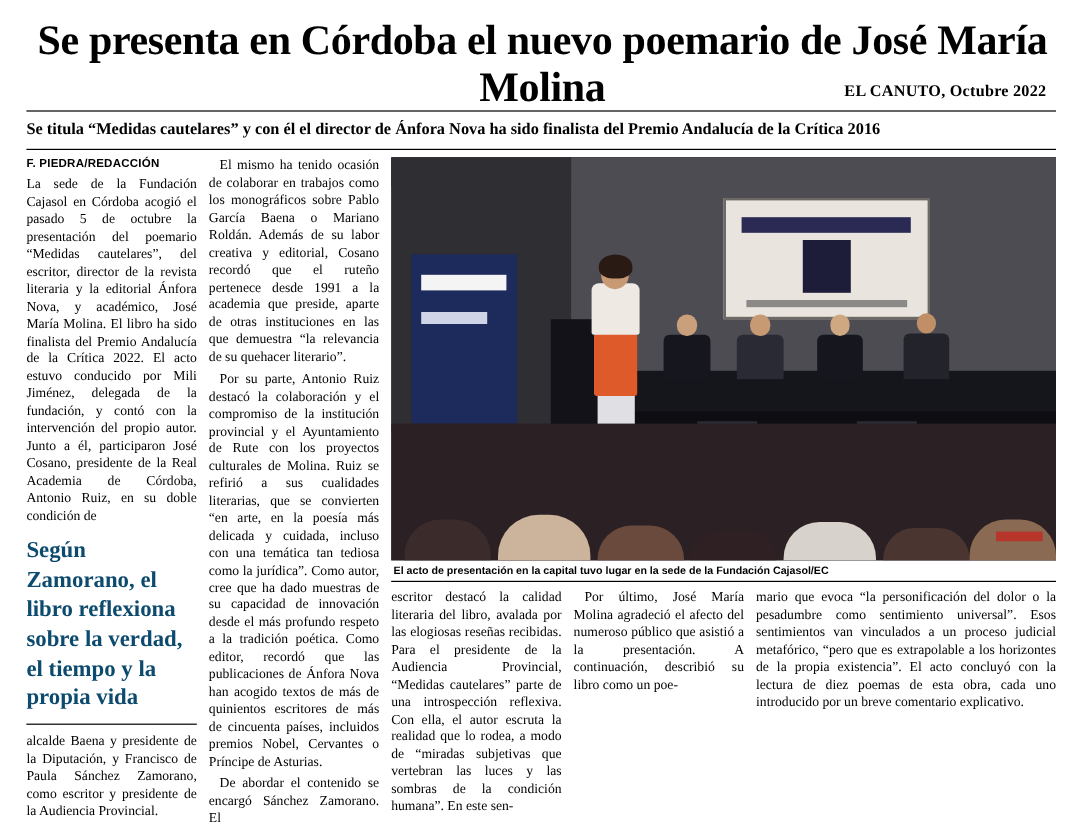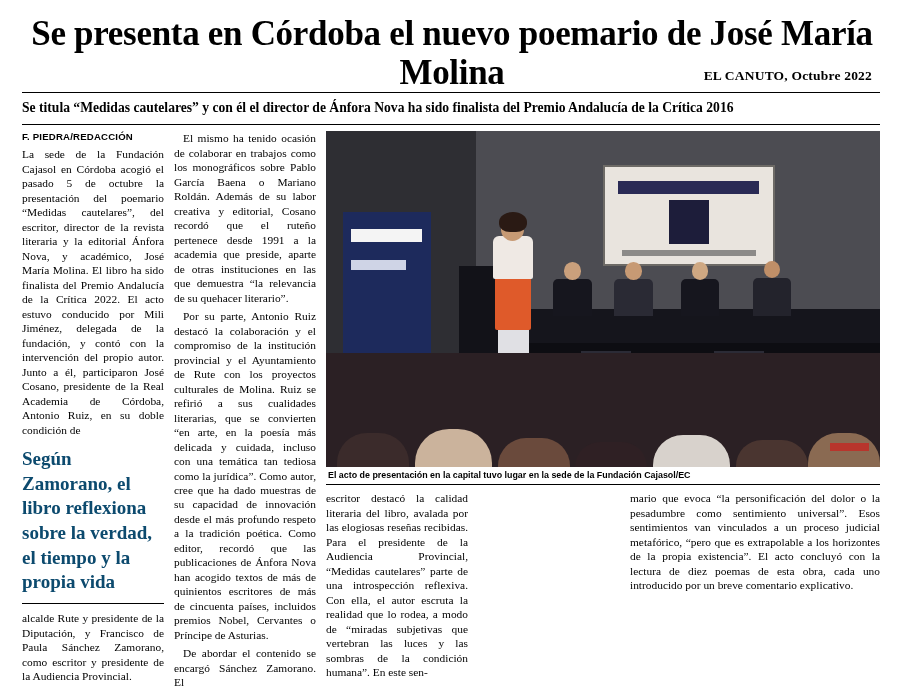"Por último, José María Molina" p.body { html: none -> <p>Por último, José María Molina agradeció el afecto del numeroso público que asistió a la presentación. A continuación, describió su libro como un poe-</p> }
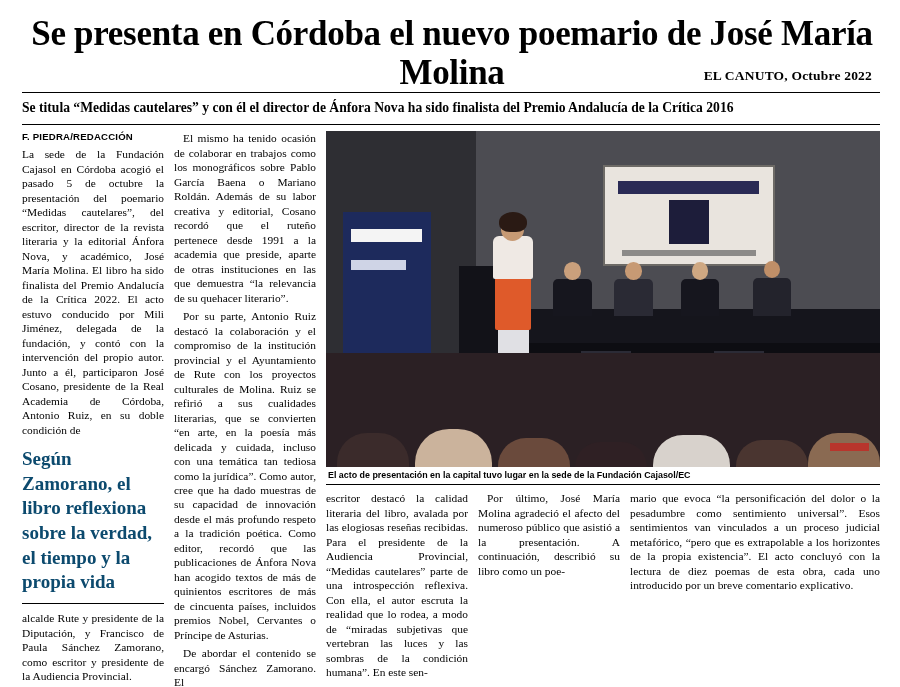"alcalde Rute y presidente de" p.body { text: Rute -> Baena }
